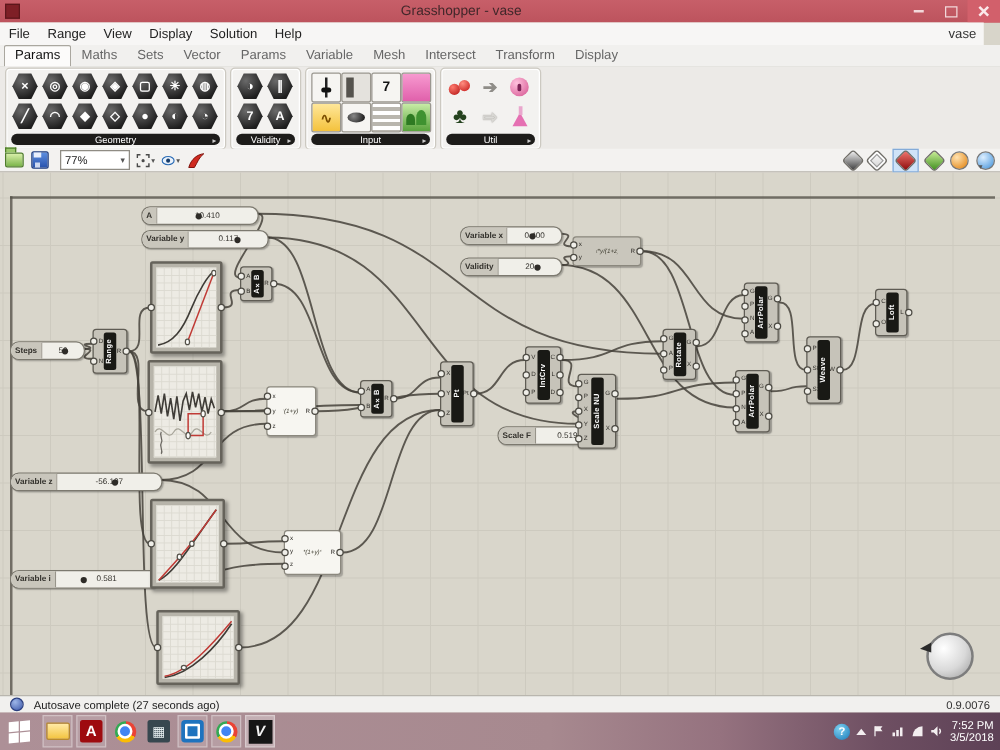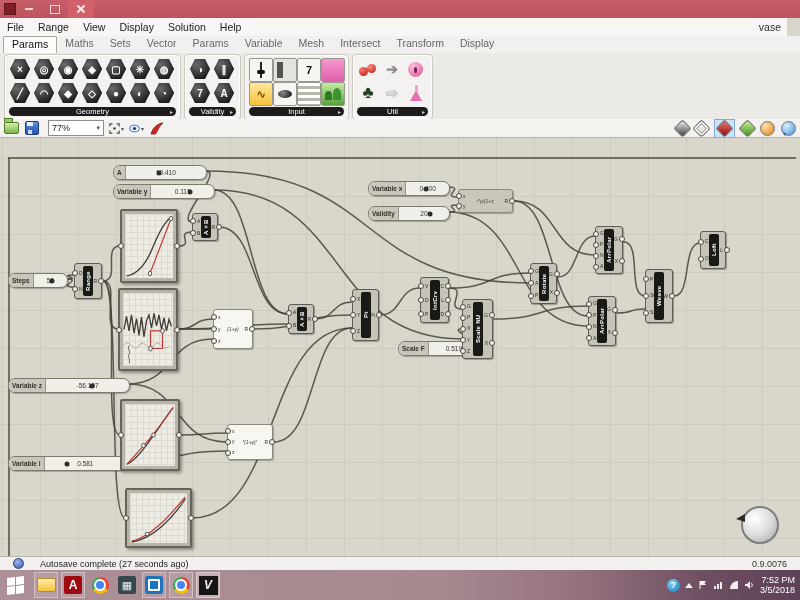"Grasshopper - vase" div.title { html: none -> <div>Grasshopper - vase</div> }
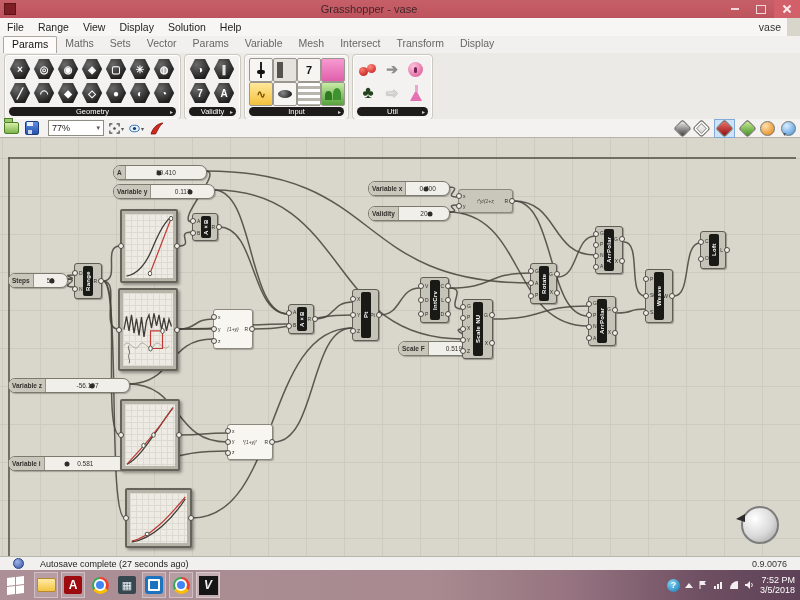"Params" .tabbar { align-items: flex-start -> center }
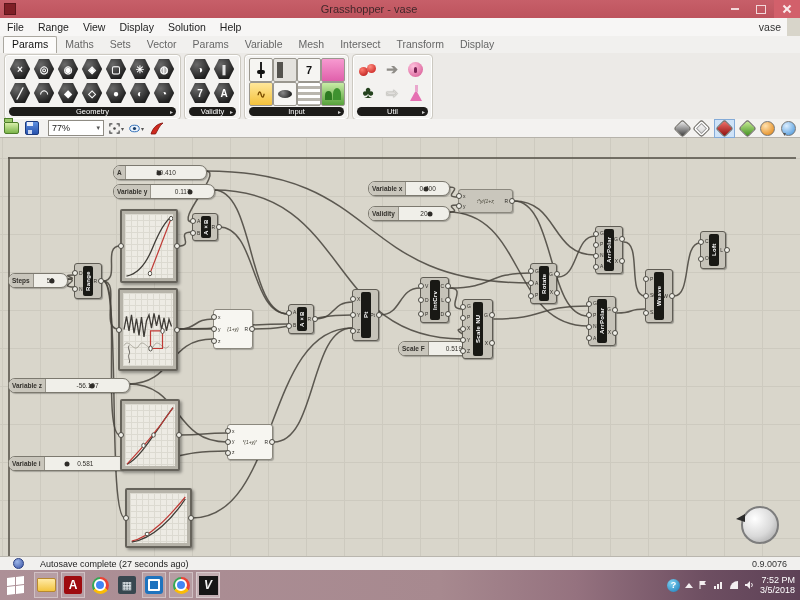"Autosave complete (27 seconds ago)" .statusbar { gap: 16px -> 8px; padding: 0 13px -> 0 8px }
